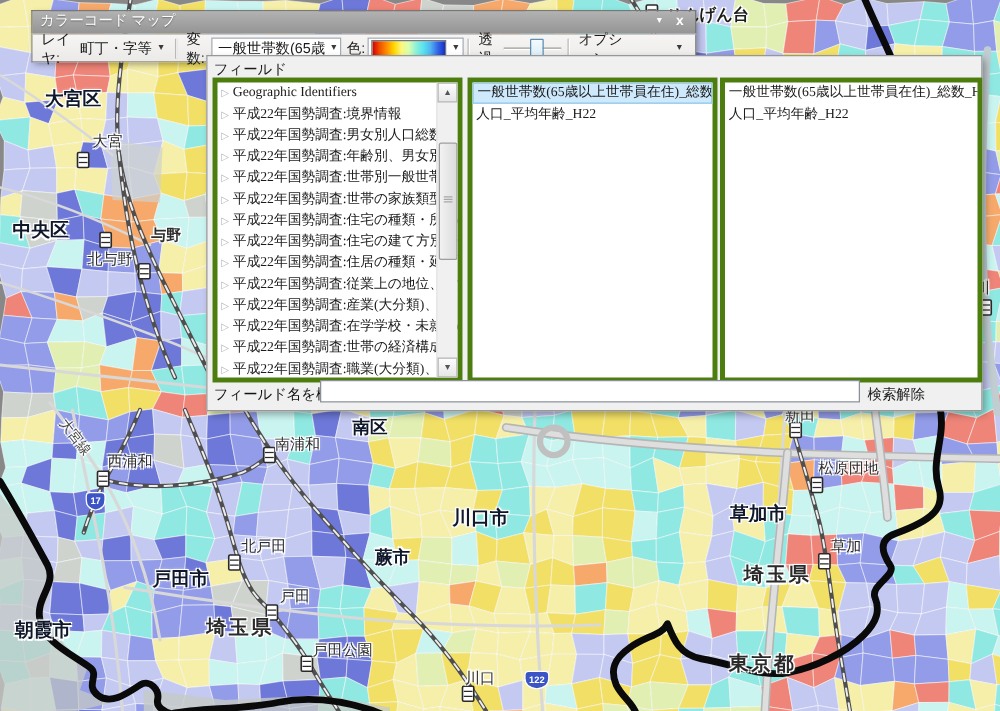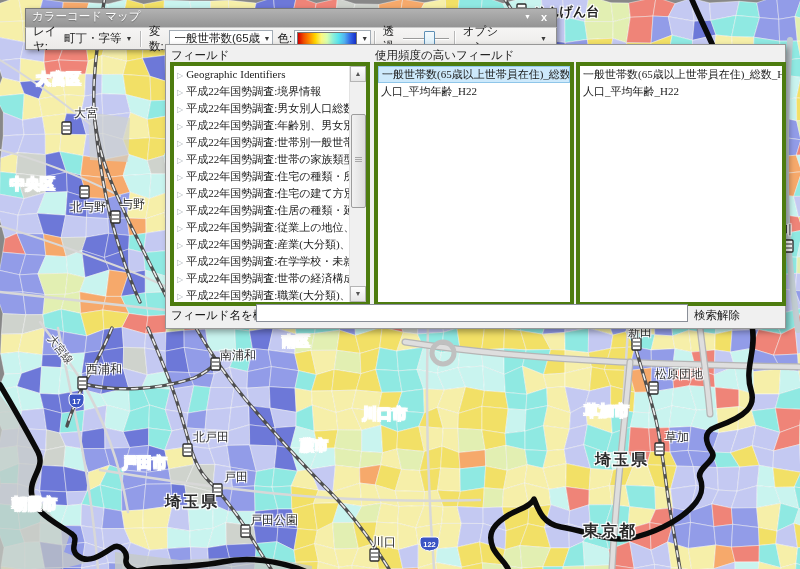"使用頻度の高いフィールド" div.colhdr { html: <div>使用頻度の高いフィールド</div> -> none }
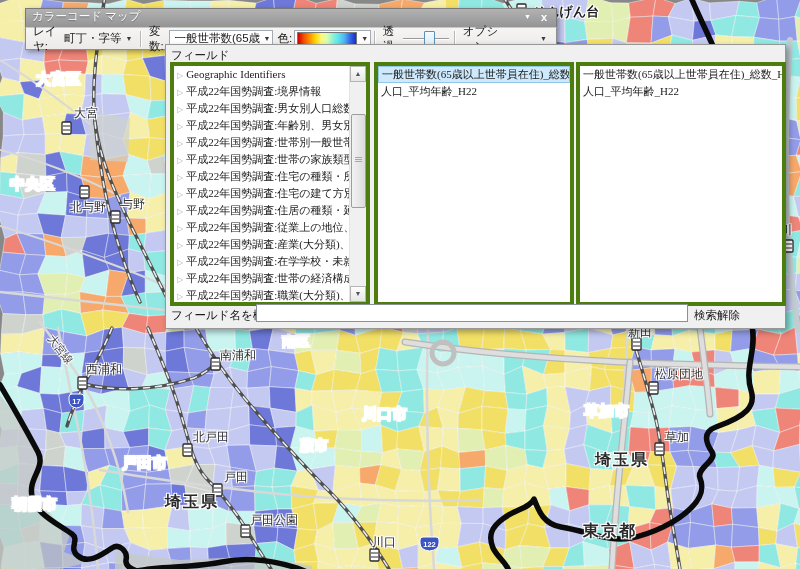"大宮区" .mlabel.city { color: #ffffff -> #0f172a }
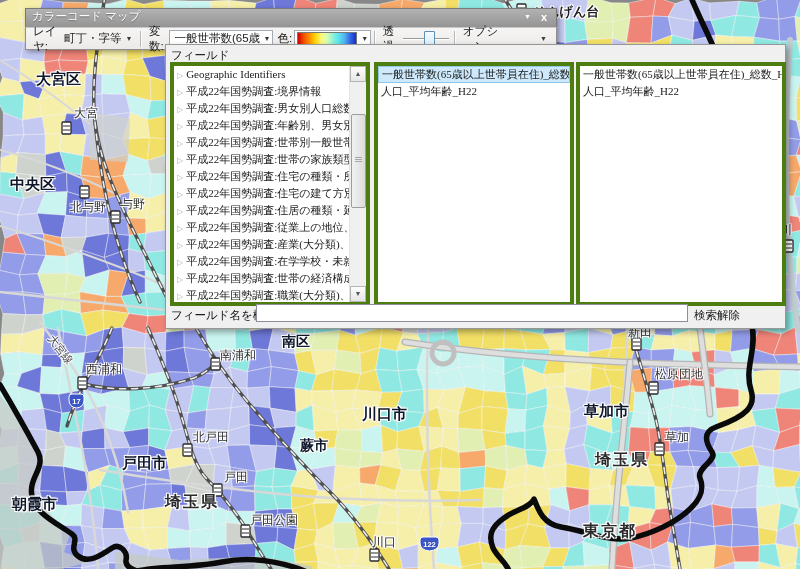"与野" span.mlabel { font-weight: none -> bold; top: 196px -> 180px }
